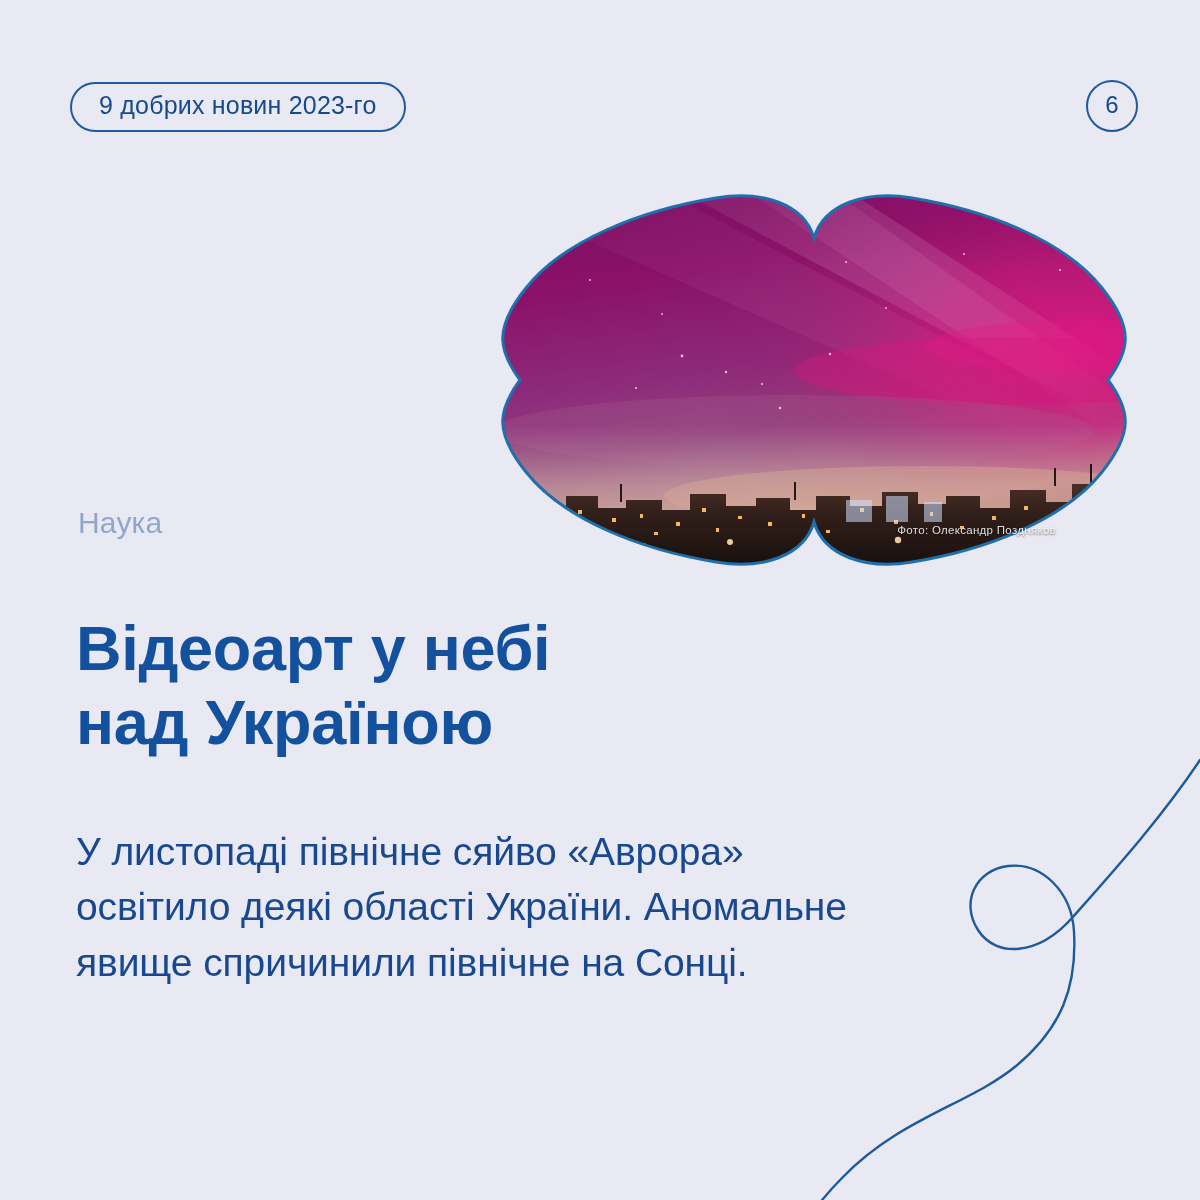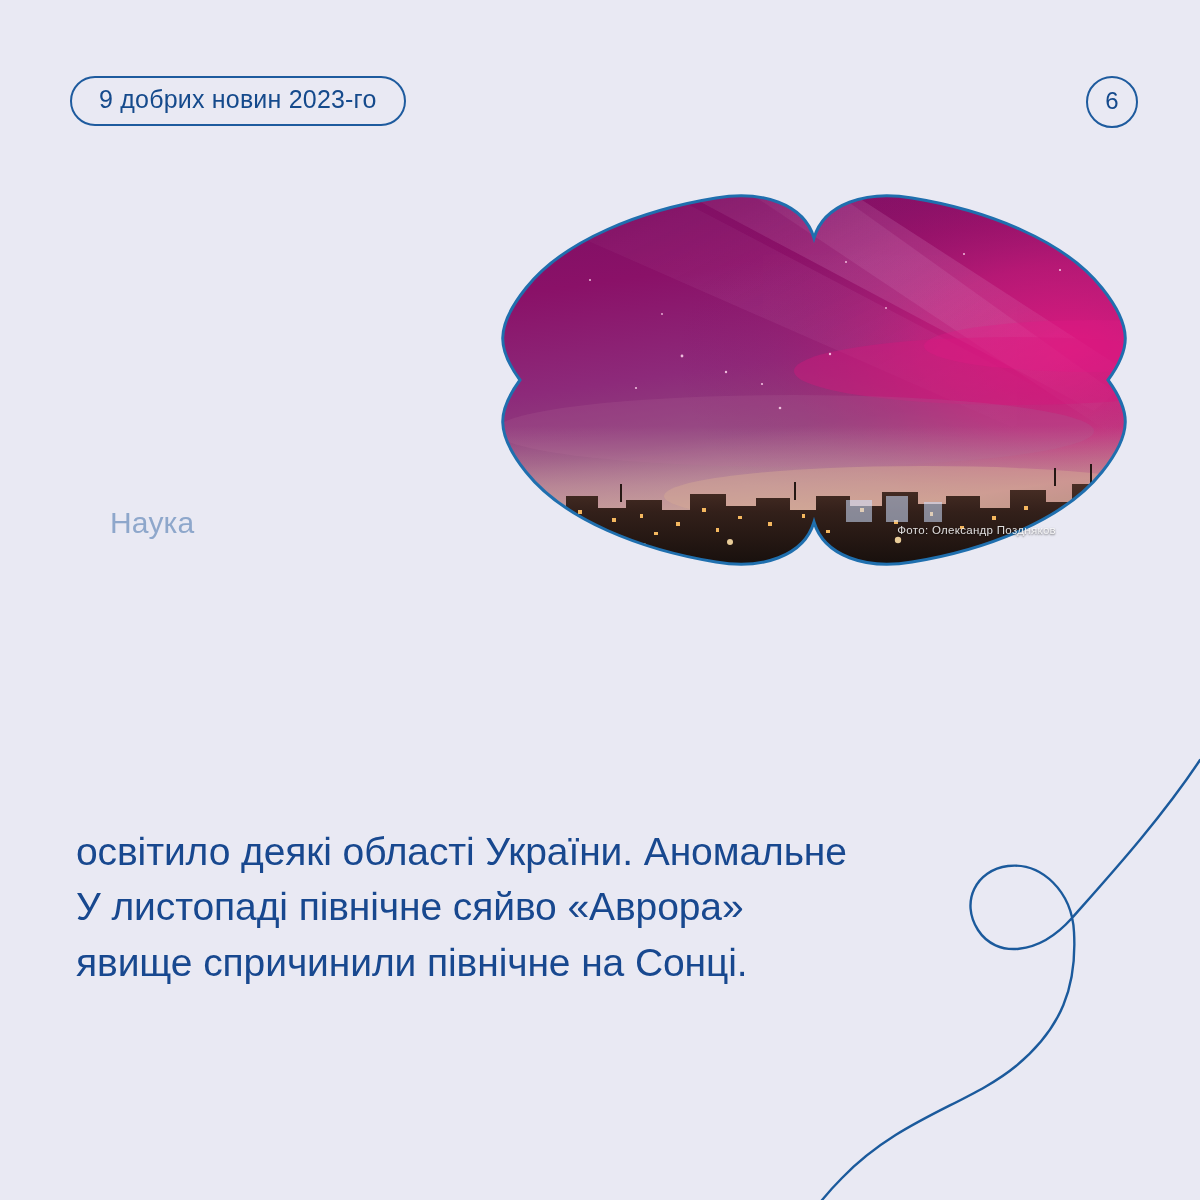"9 добрих новин 2023-го" .header { align-items: flex-start -> flex-end }
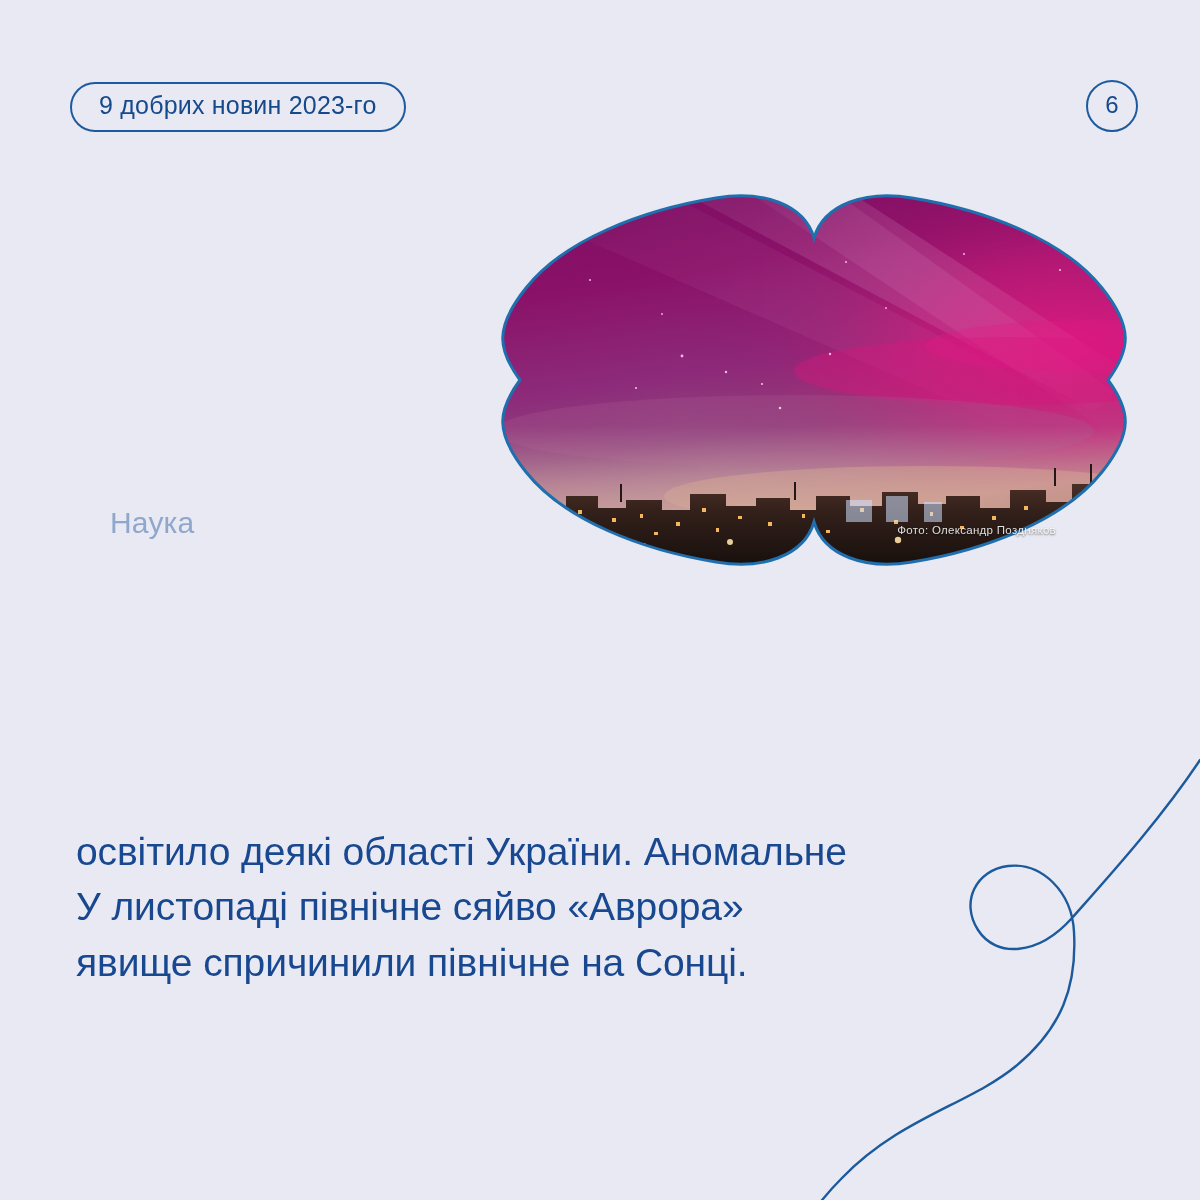"Наука" .category { margin-left: 32px -> none }
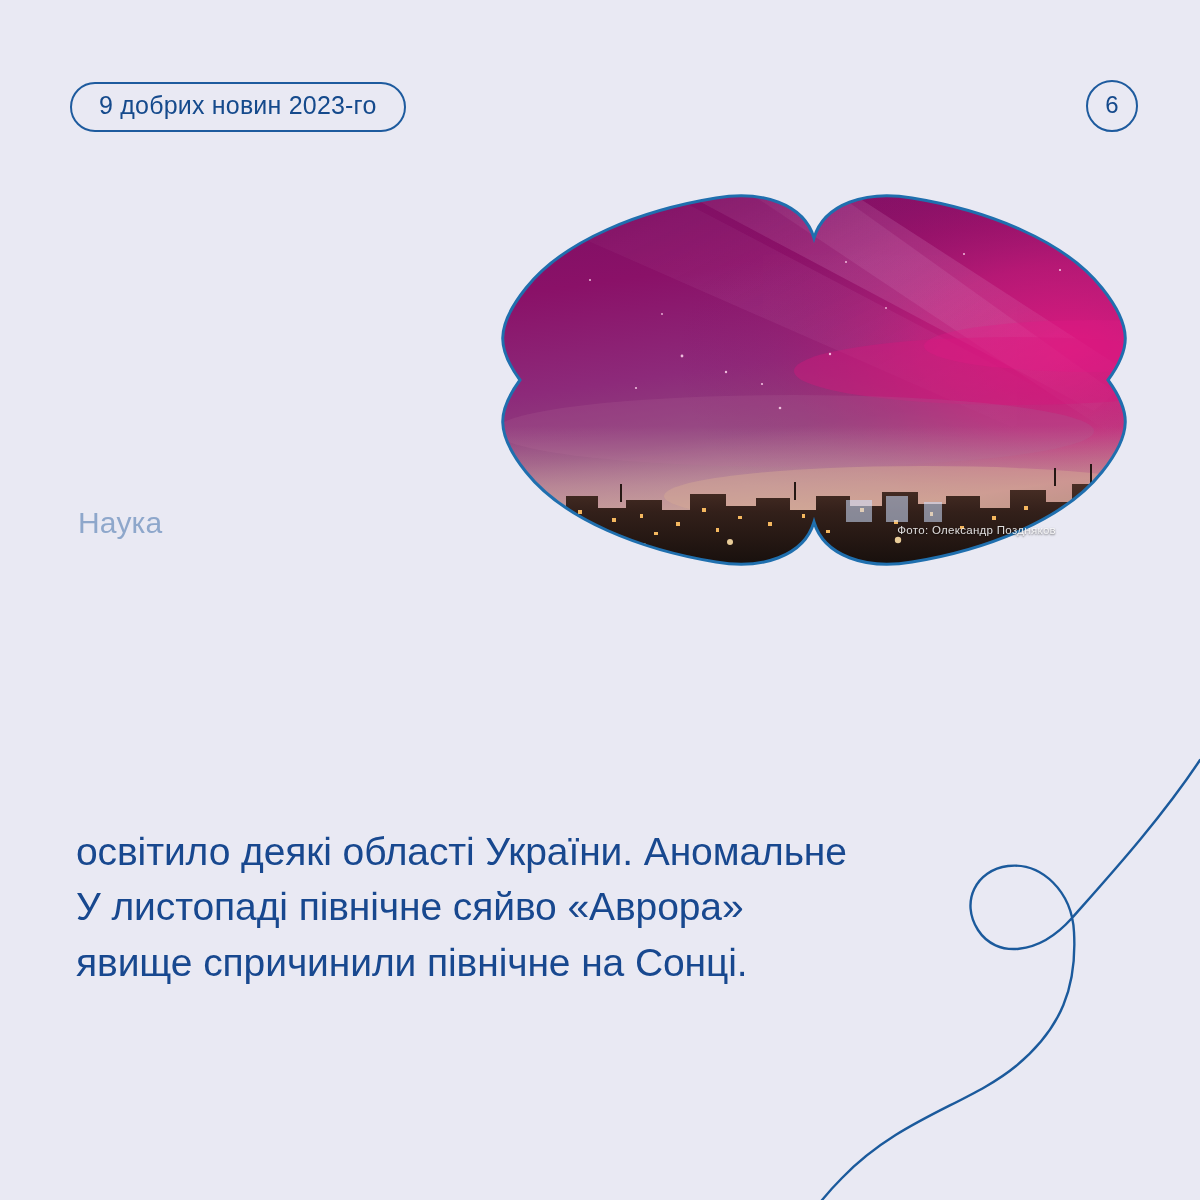"Відеоарт у небі" h1.headline { html: none -> <h1> <span>Відеоарт у небі</span> <span>над Україною</span> </h1> }
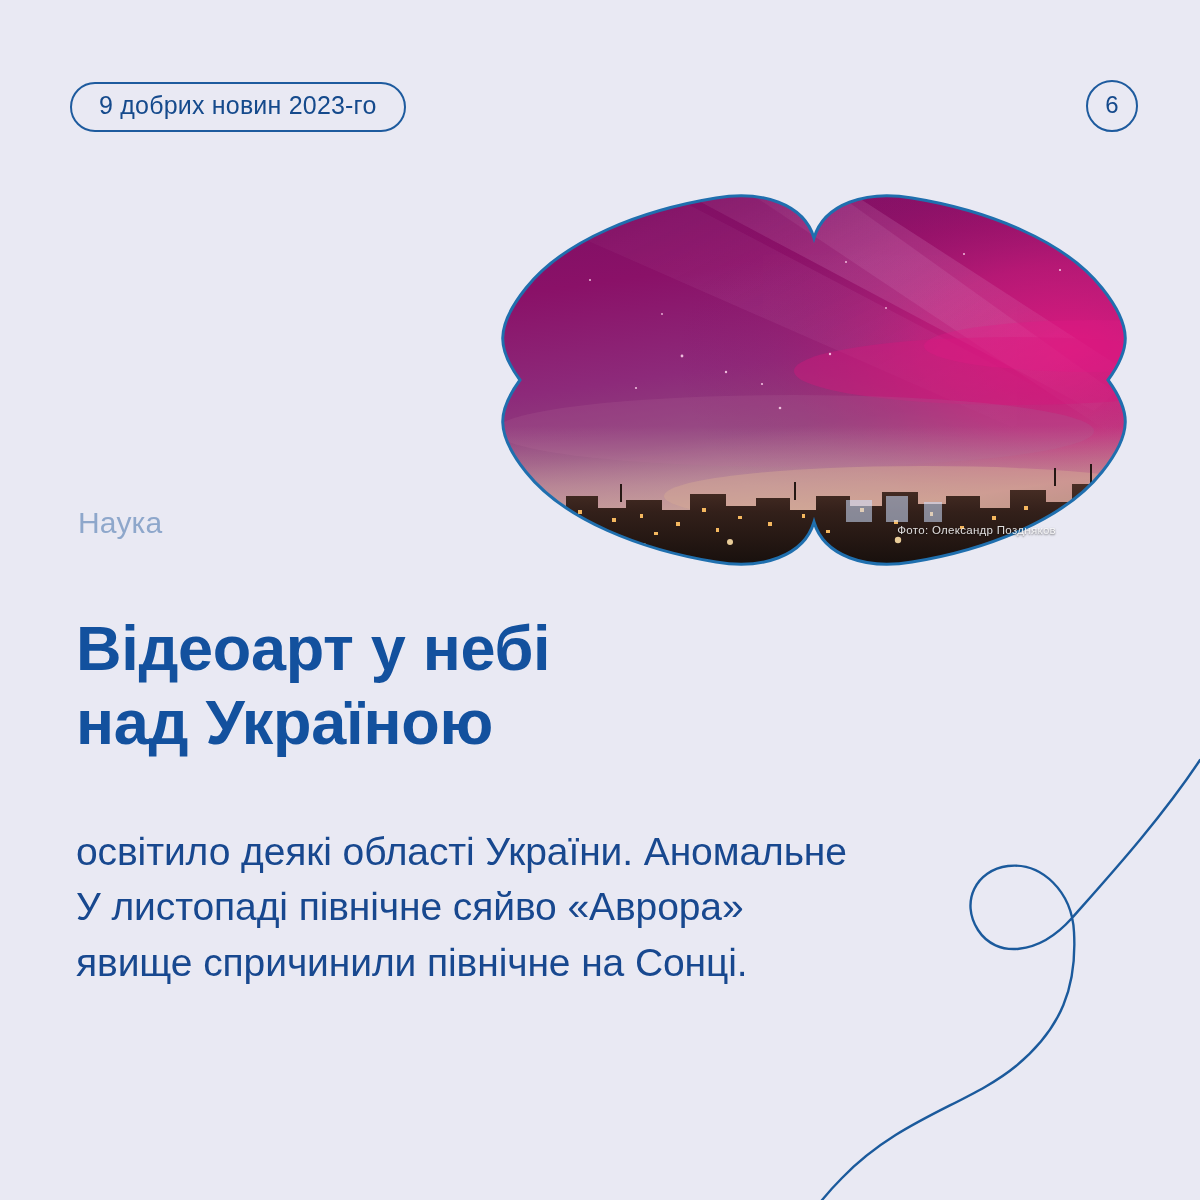"освітило деякі області України." span.ln { order: before "У листопаді північне сяйво «Аврора»" -> after "У листопаді північне сяйво «Аврора»" }
